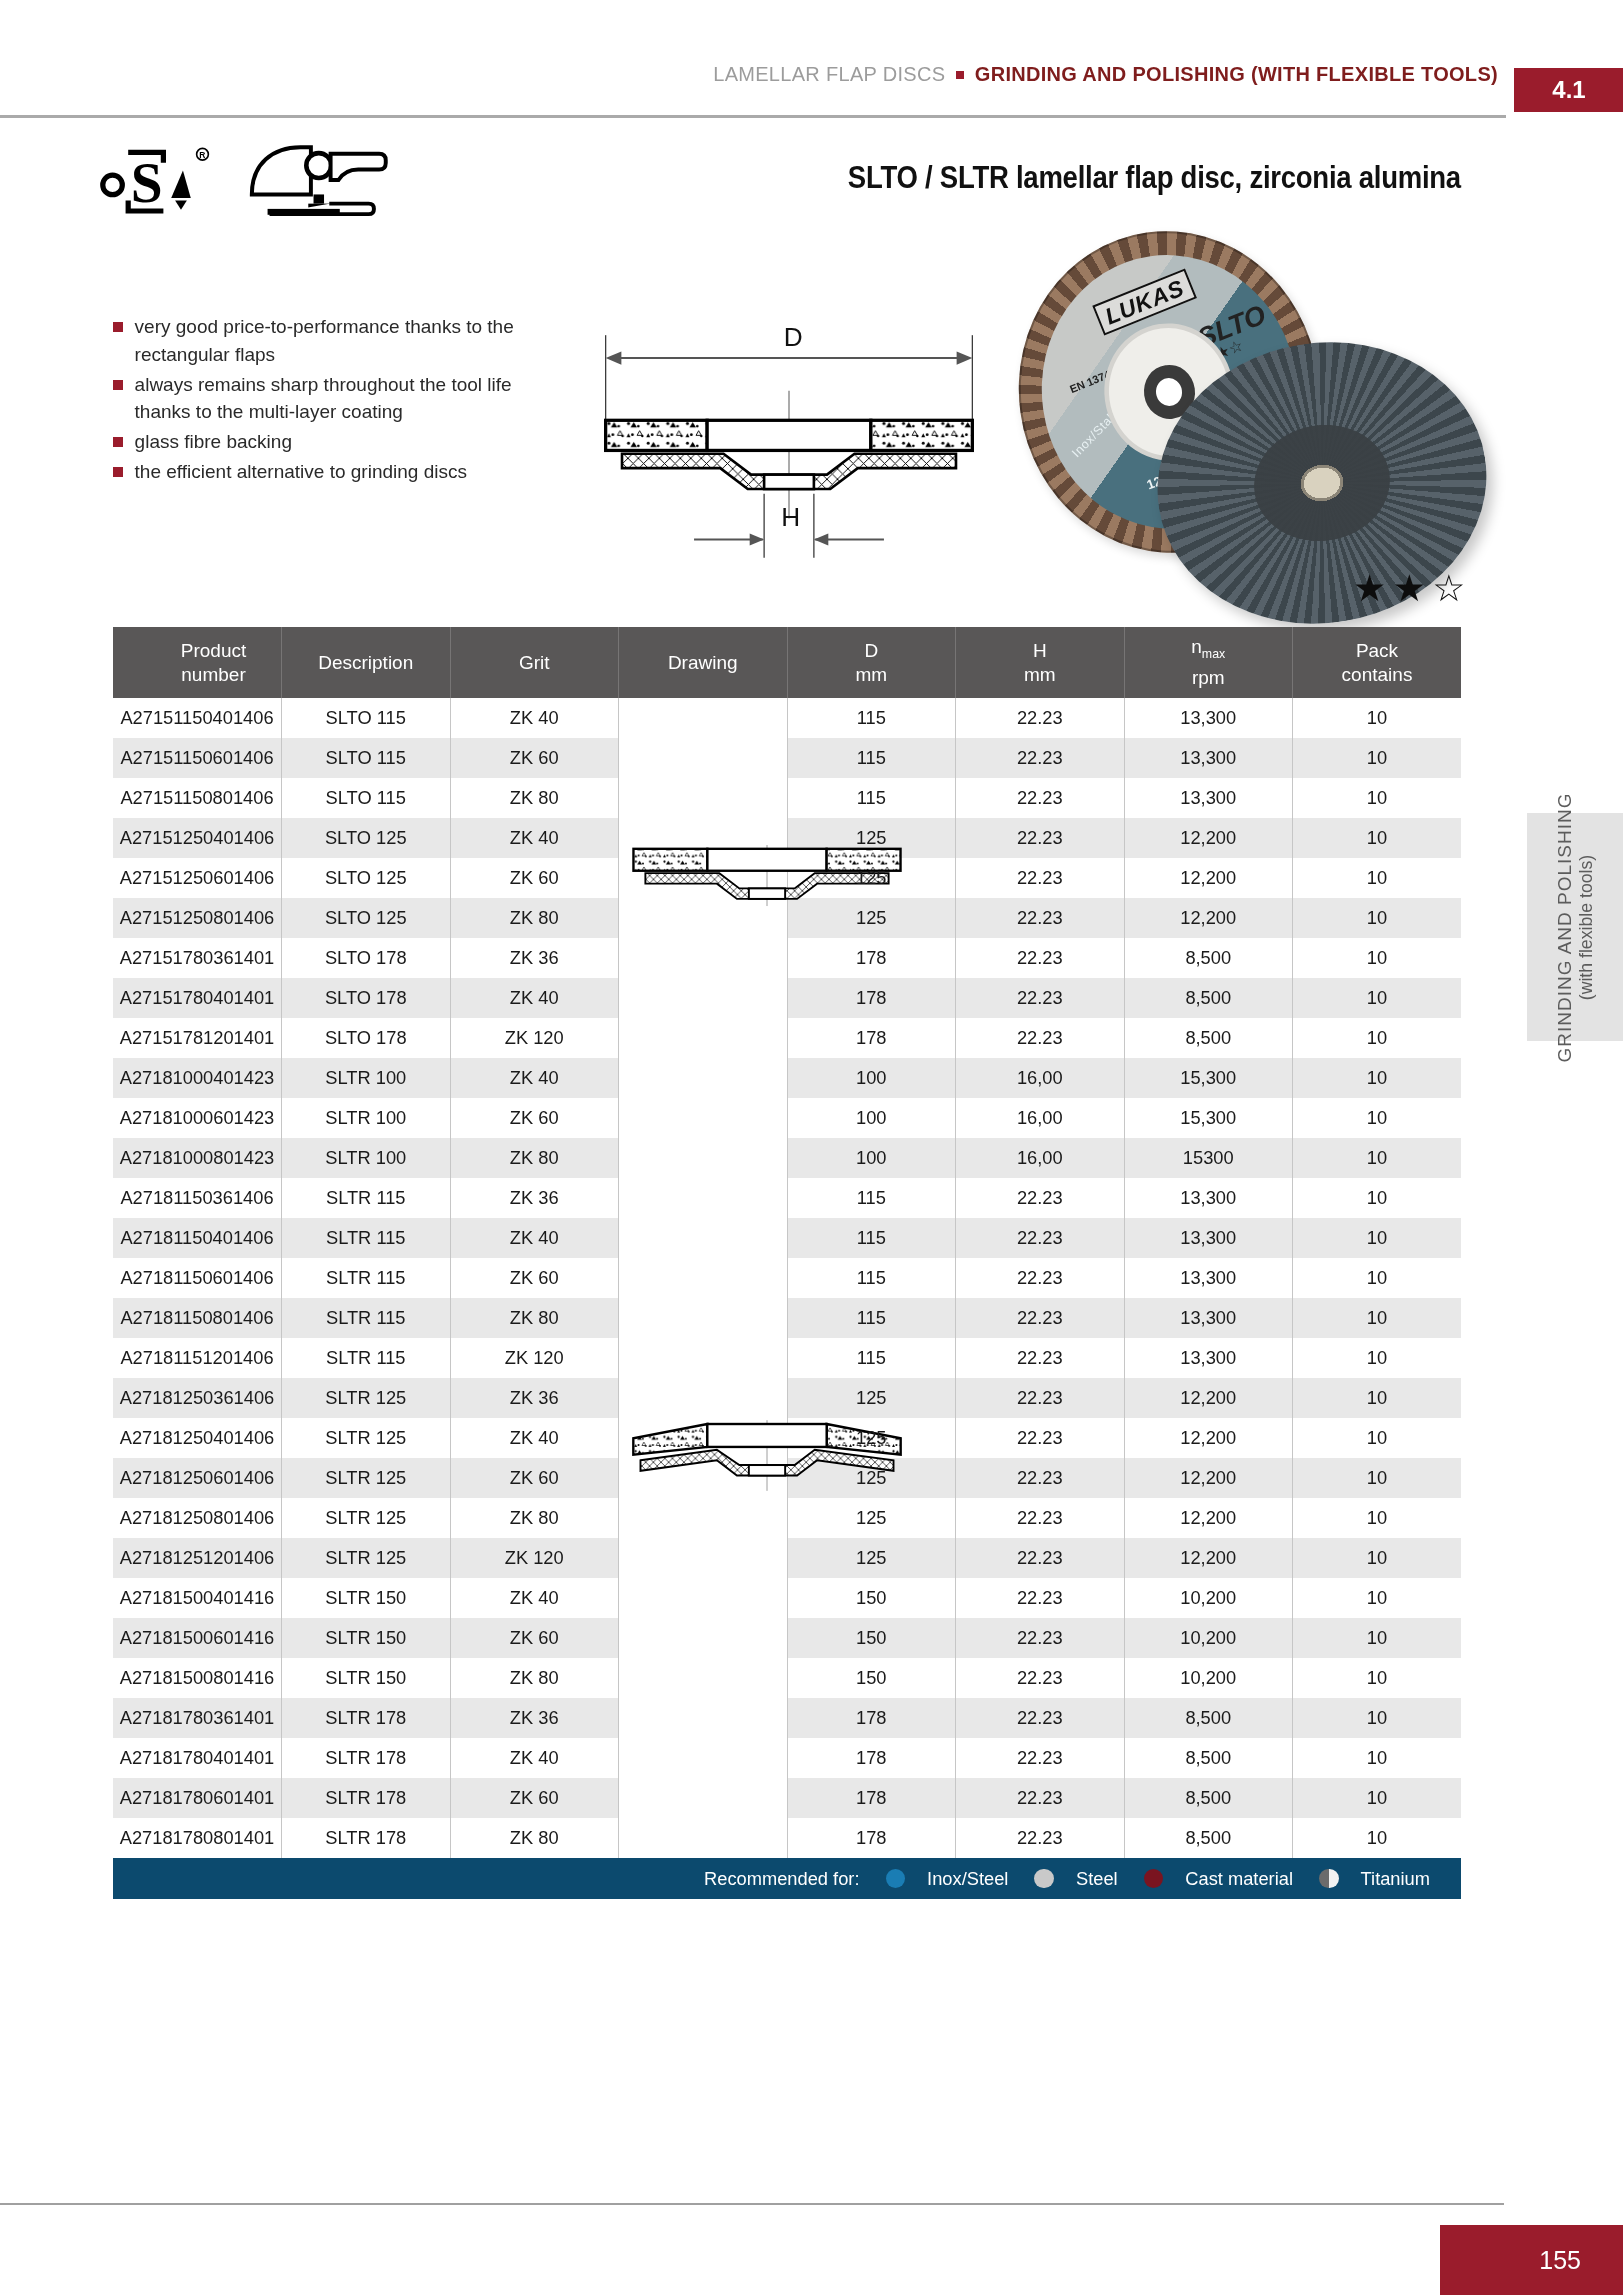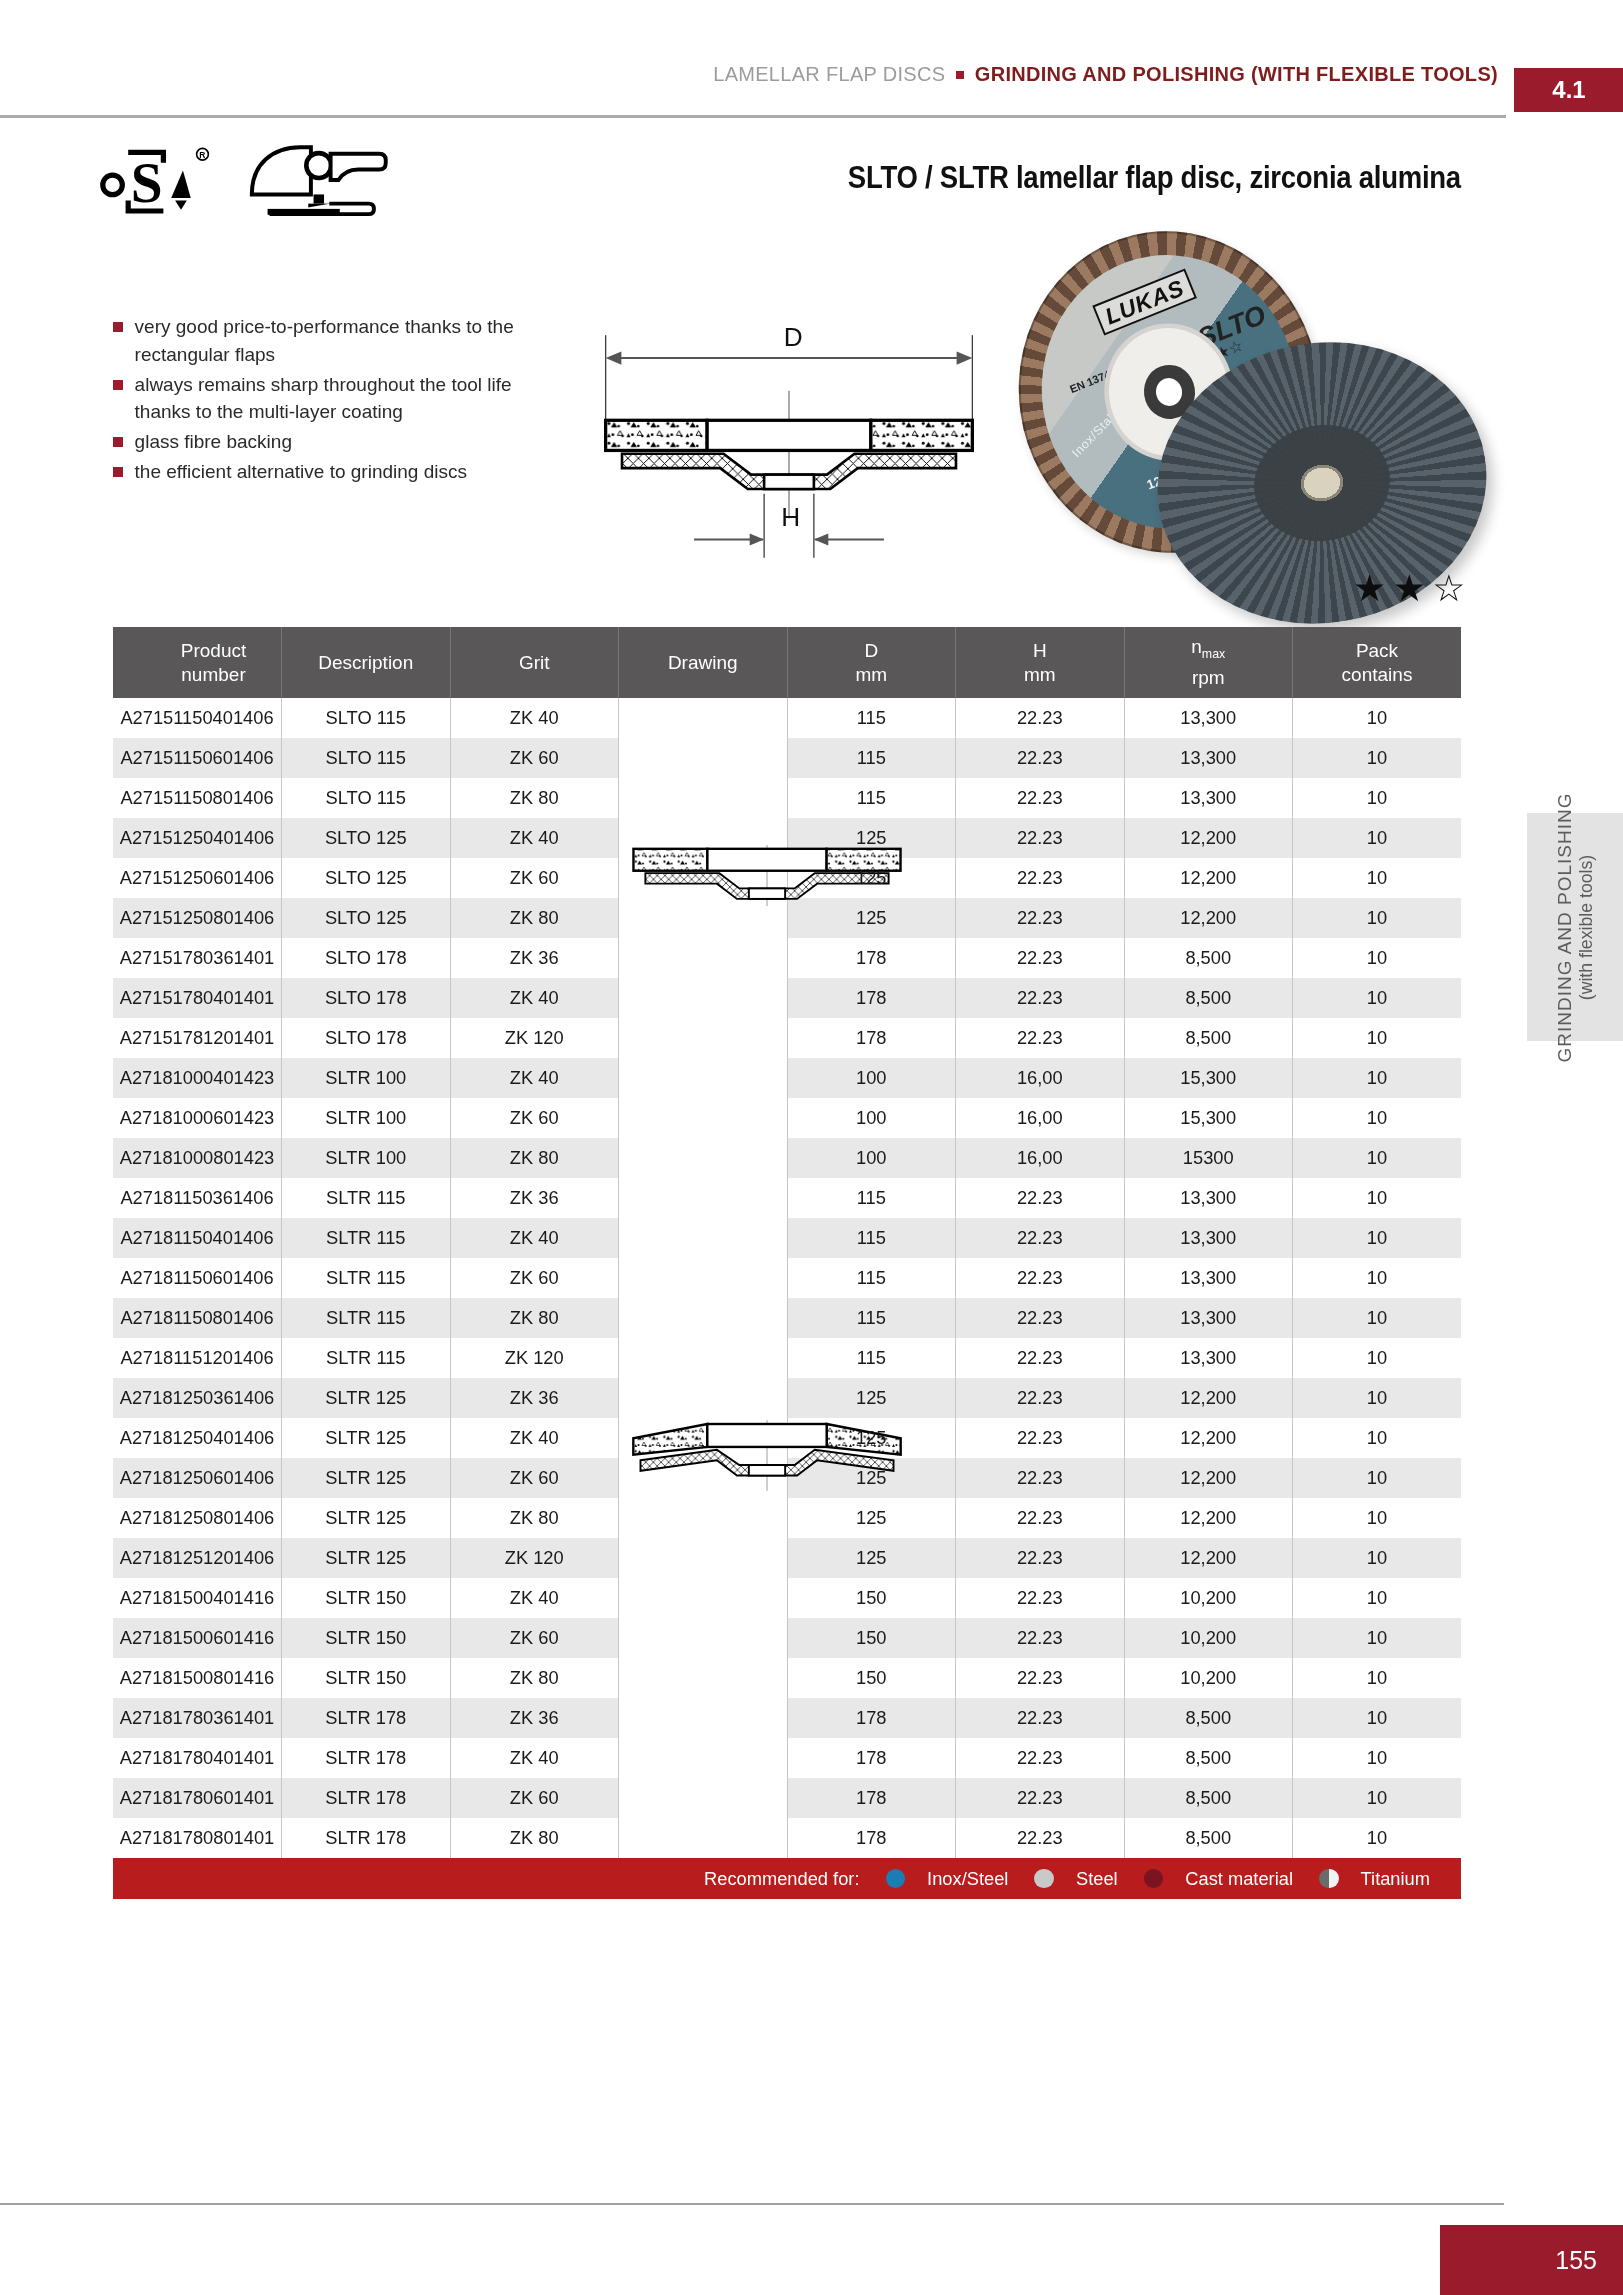"Recommended for:" .legend-bar { background: #b91c1c -> #0c4a6e }
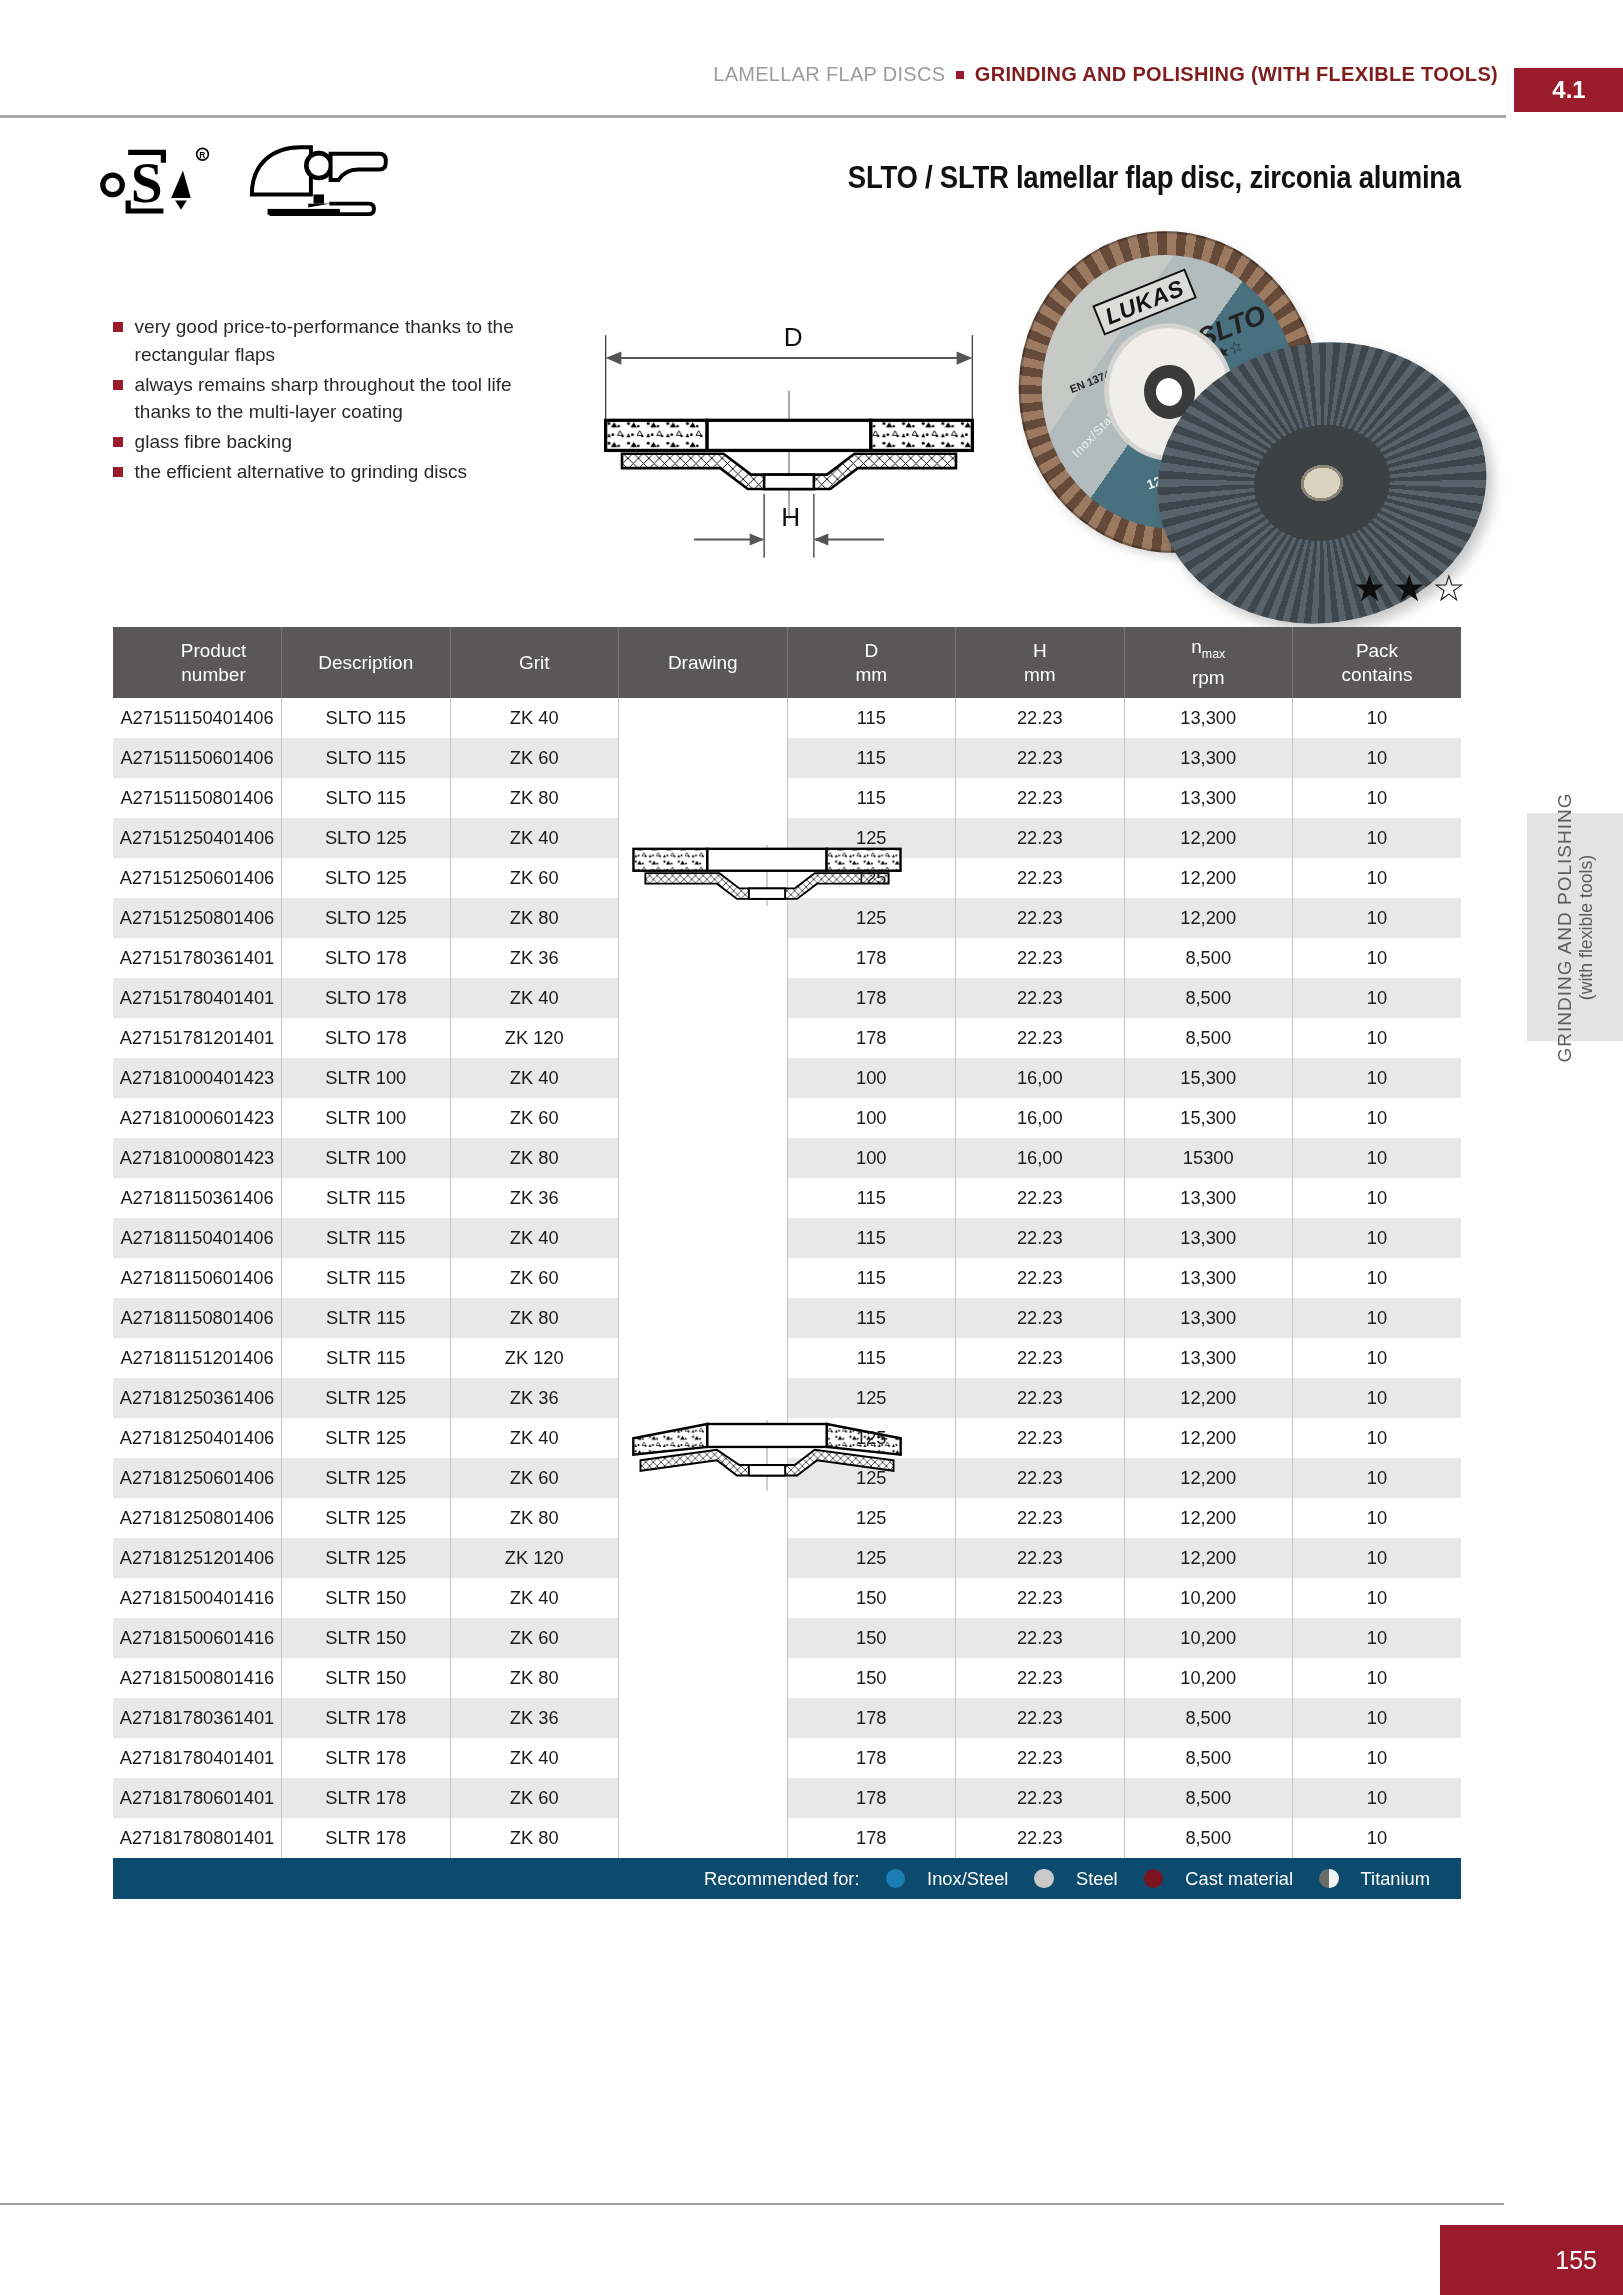"155" .page-num-block { padding-right: 27px -> 43px }
